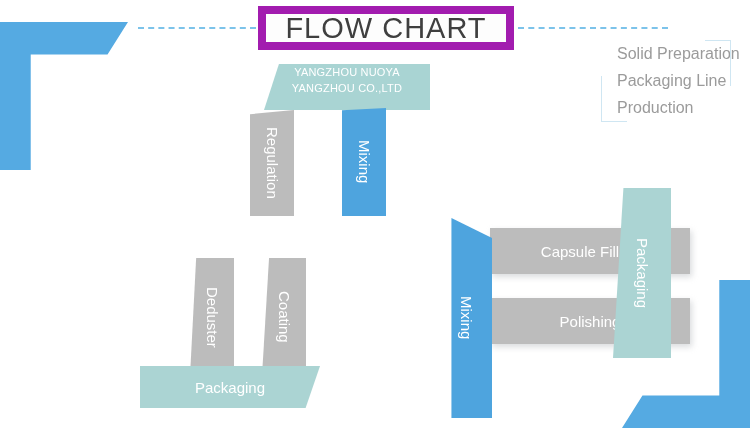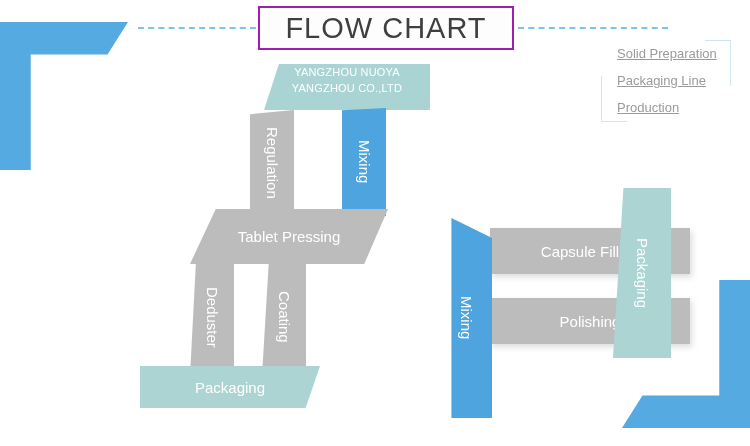"FLOW CHART" #title-box { border: 2px solid #a21caf -> 8px solid #a21caf }
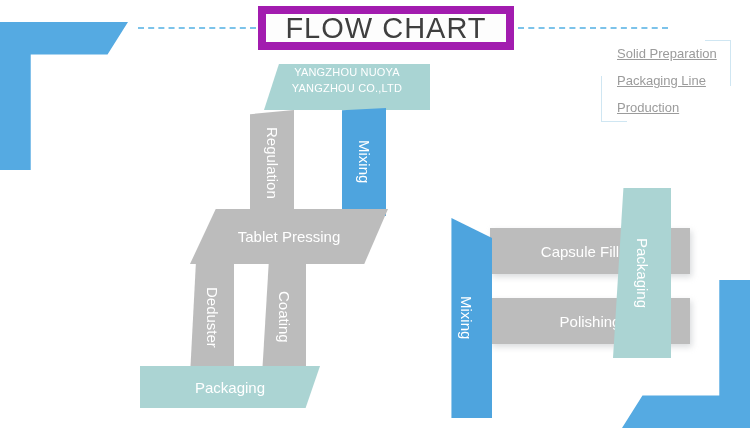"Solid Preparation" .caption-line { font-size: 13px -> 16px; text-decoration: underline -> none }
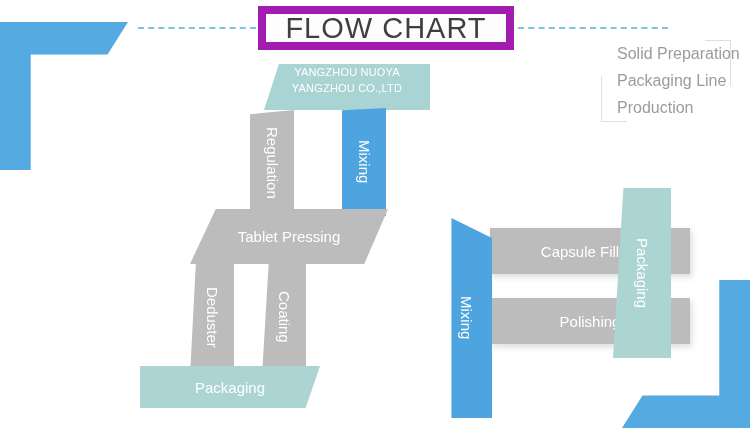"Tablet Pressing" div.shape { html: <div> <span>Tablet Pressing</span> </div> -> none }
